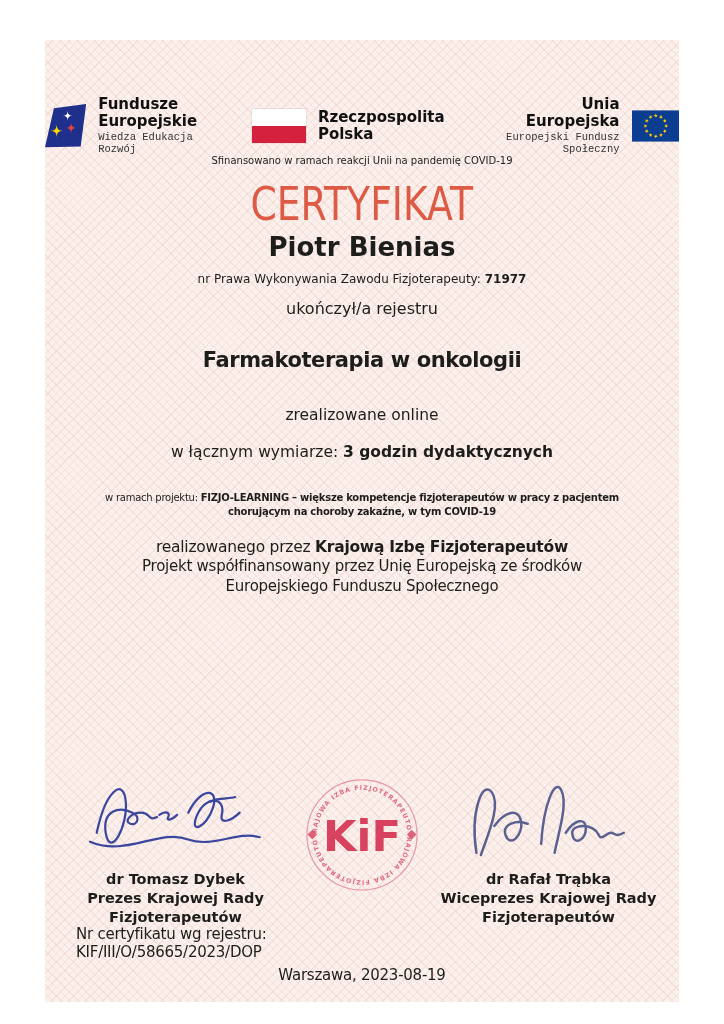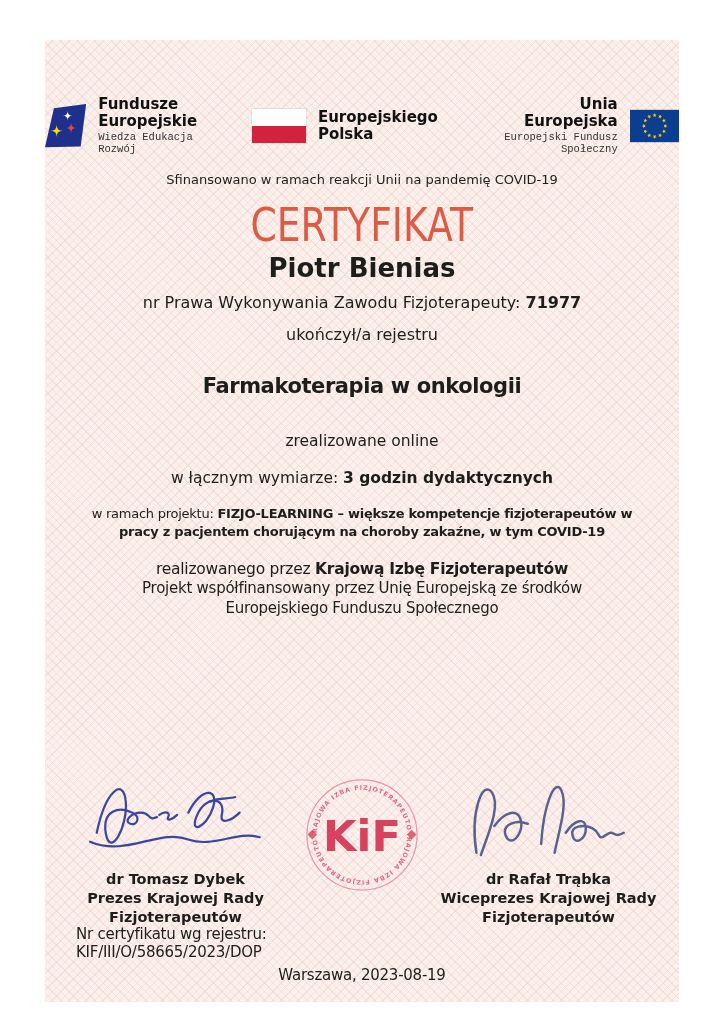"Europejskiego" div { text: Europejskiego -> Rzeczpospolita }
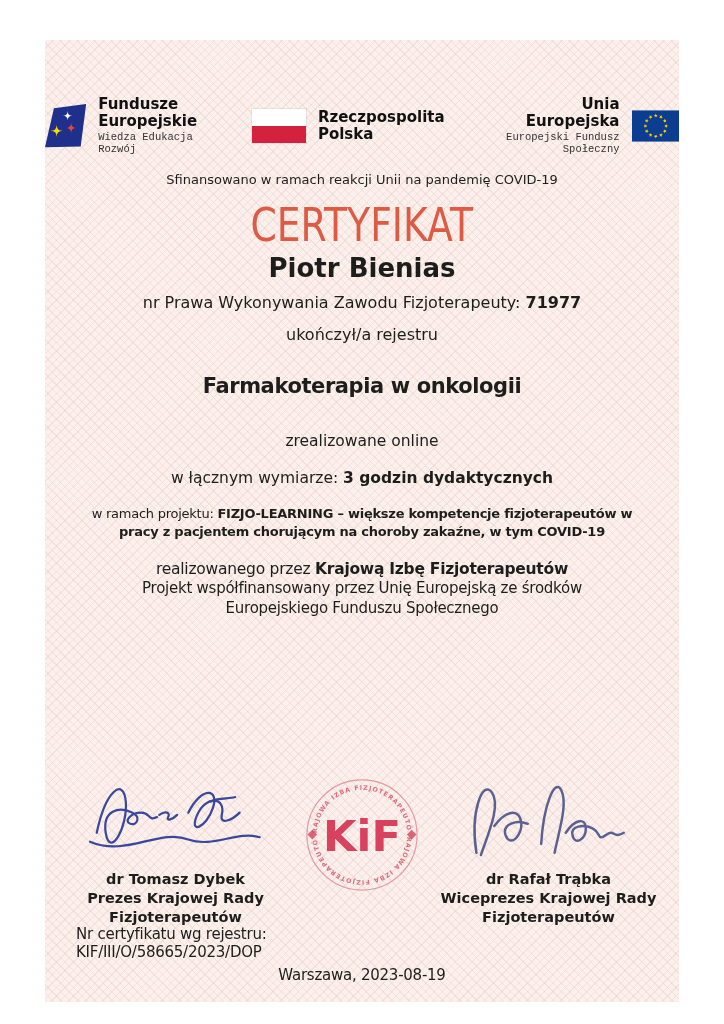"Sfinansowano w ramach reakcji Unii" .fin-note { font-size: 13px -> 10px; margin-top: 17px -> none }
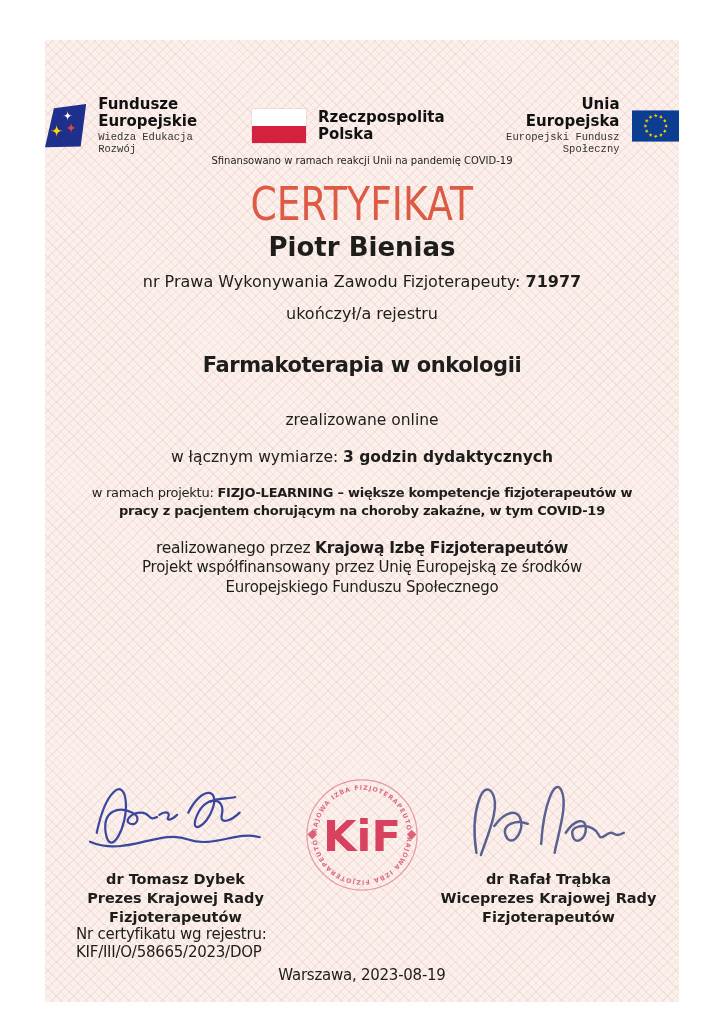"nr Prawa Wykonywania Zawodu" .license { font-size: 16px -> 12px }
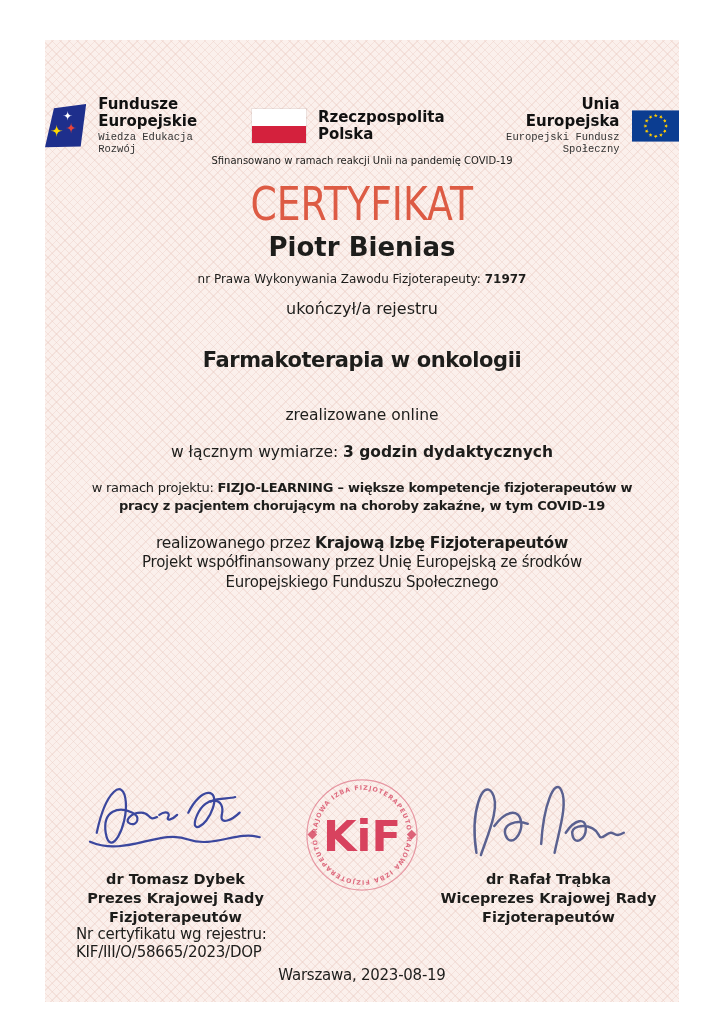"w ramach projektu: FIZJO-LEARNING –" .project { font-size: 13px -> 10px; margin: 18px 30px 0 30px -> 30px 30px 0 30px }
